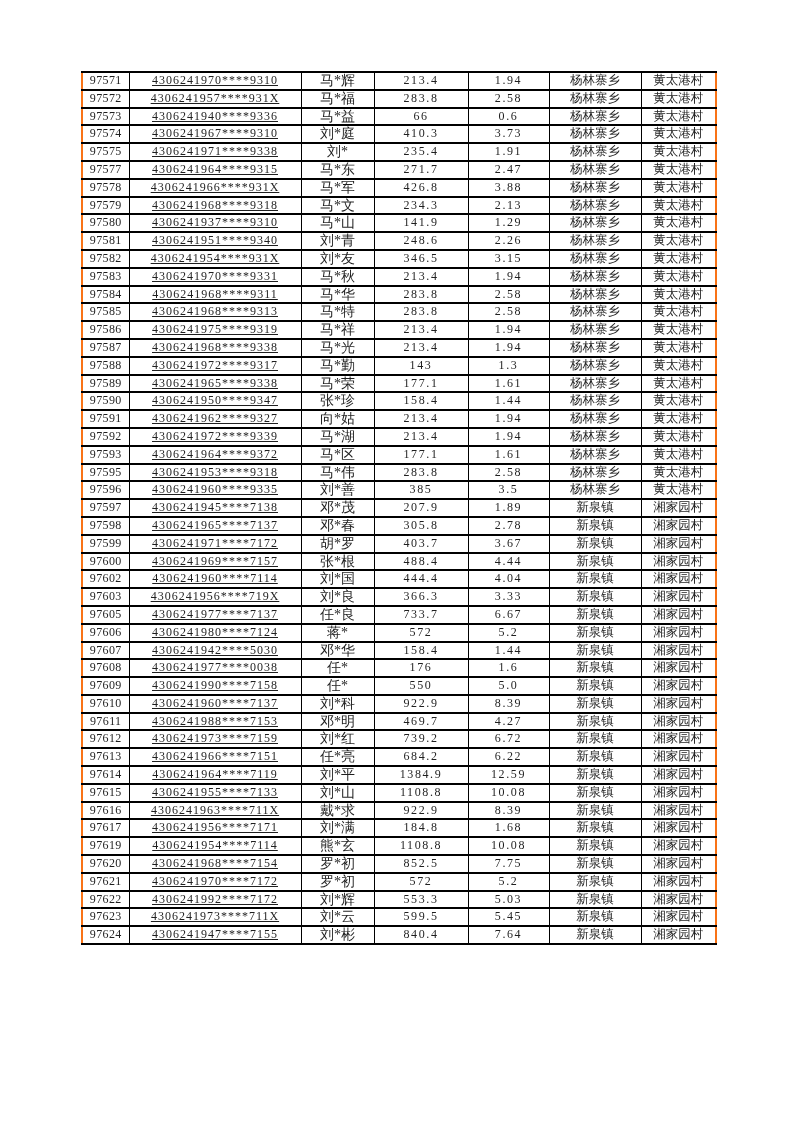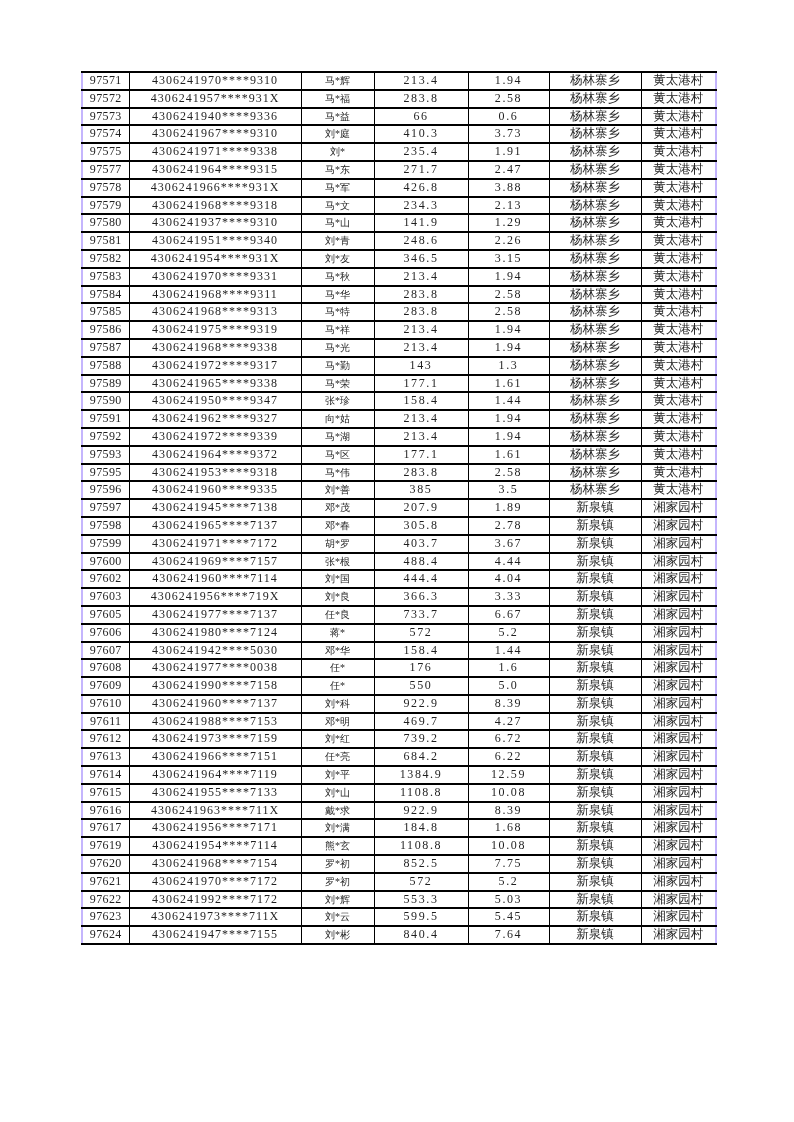"97571" table.records { border: 2px solid #c4b5fd -> 2px solid #f97316 }
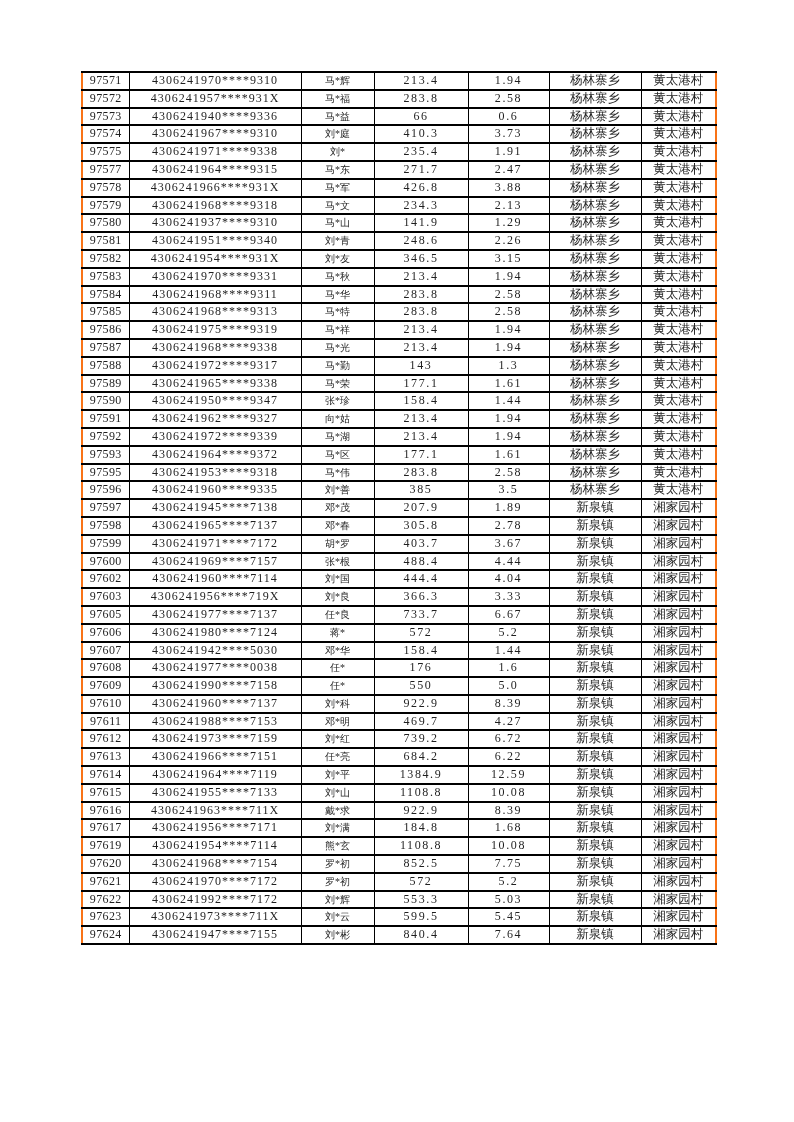"4306241970****9310" table.records td.c1 { text-decoration: none -> underline }
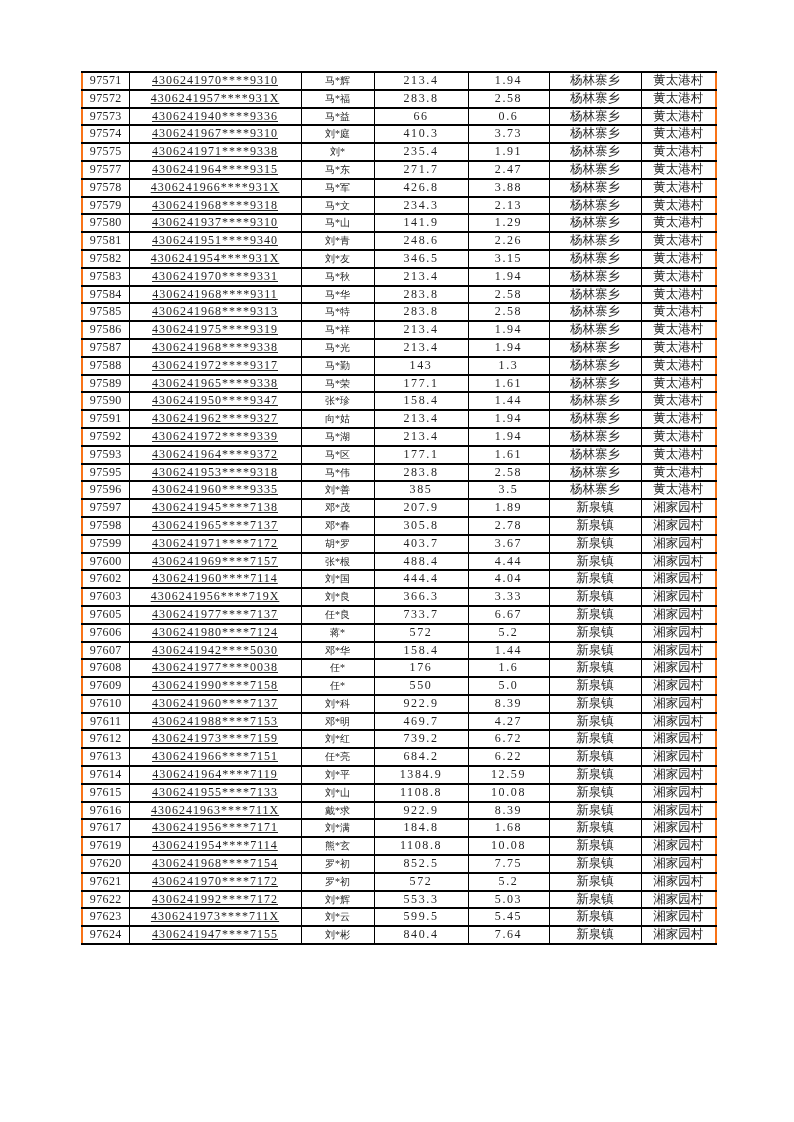"马*辉" table.records td.c2 { font-size: 10px -> 14px }
